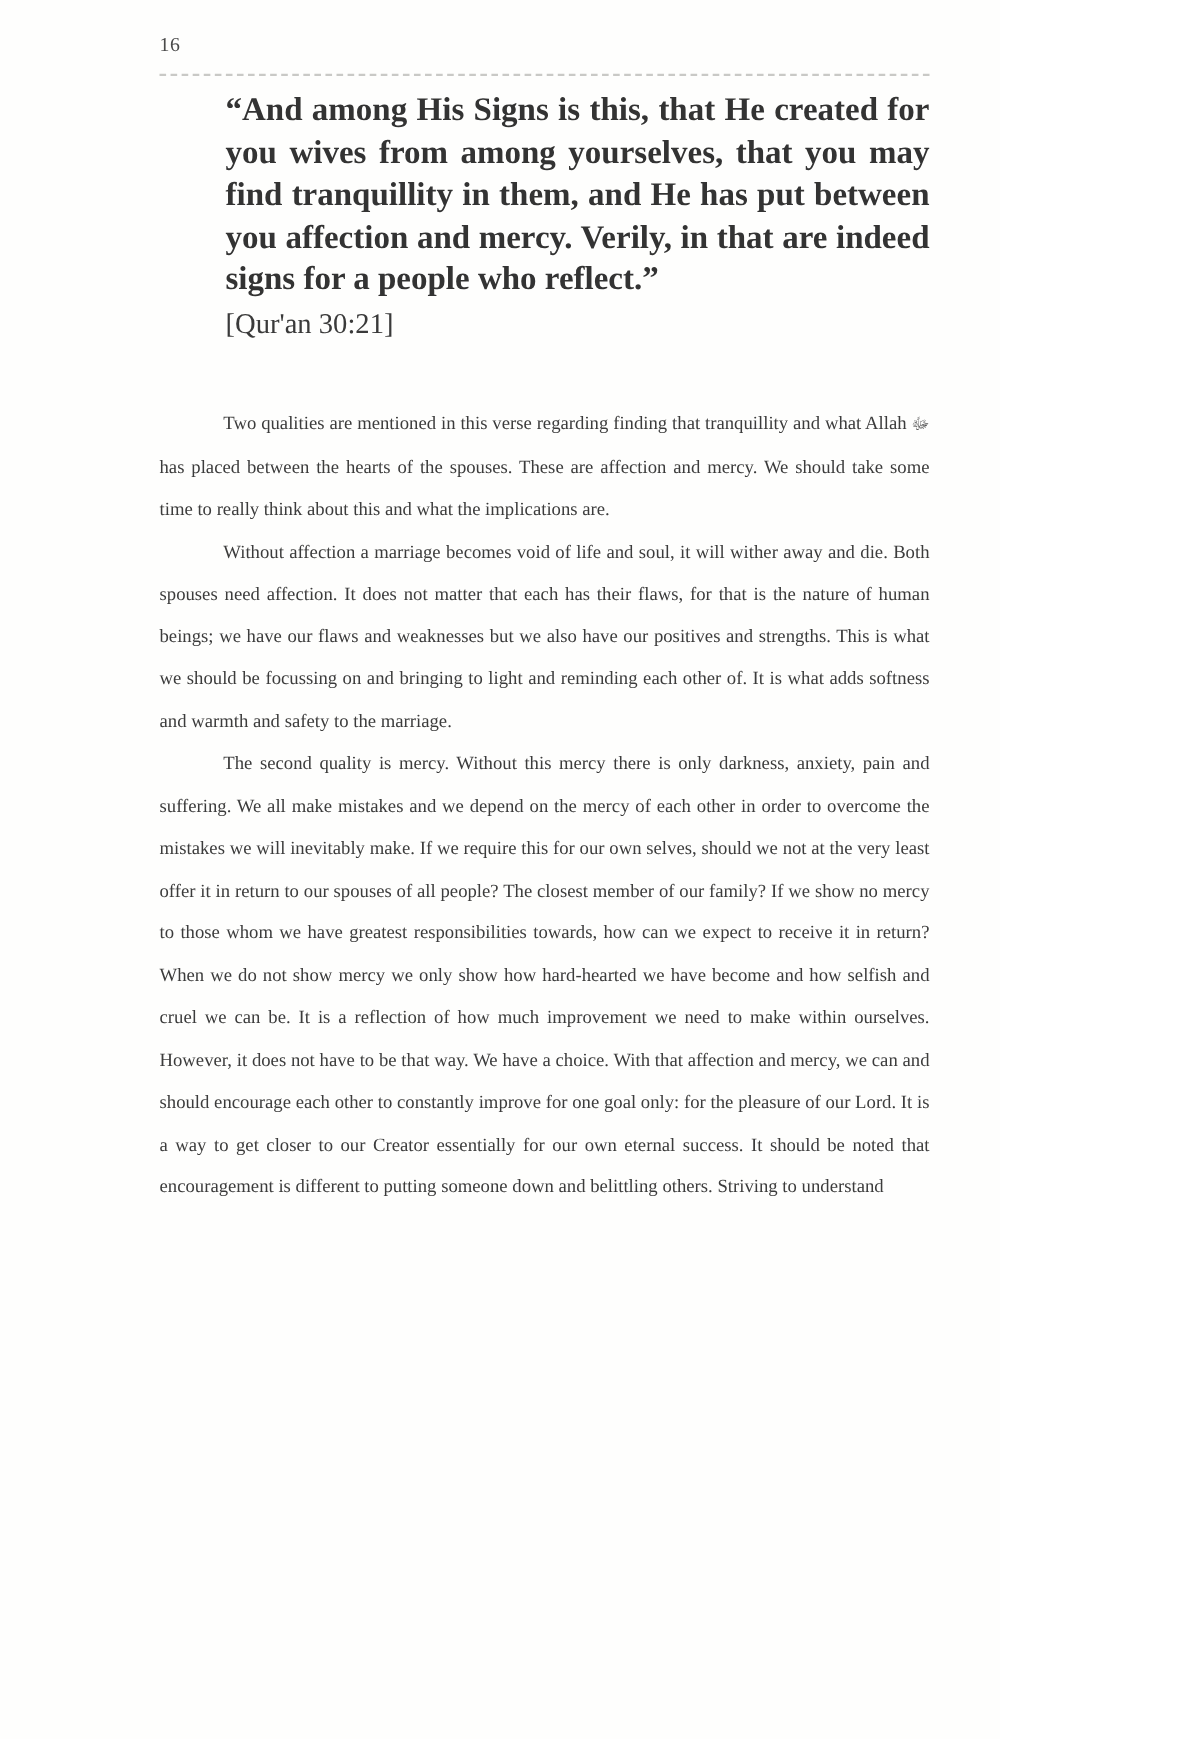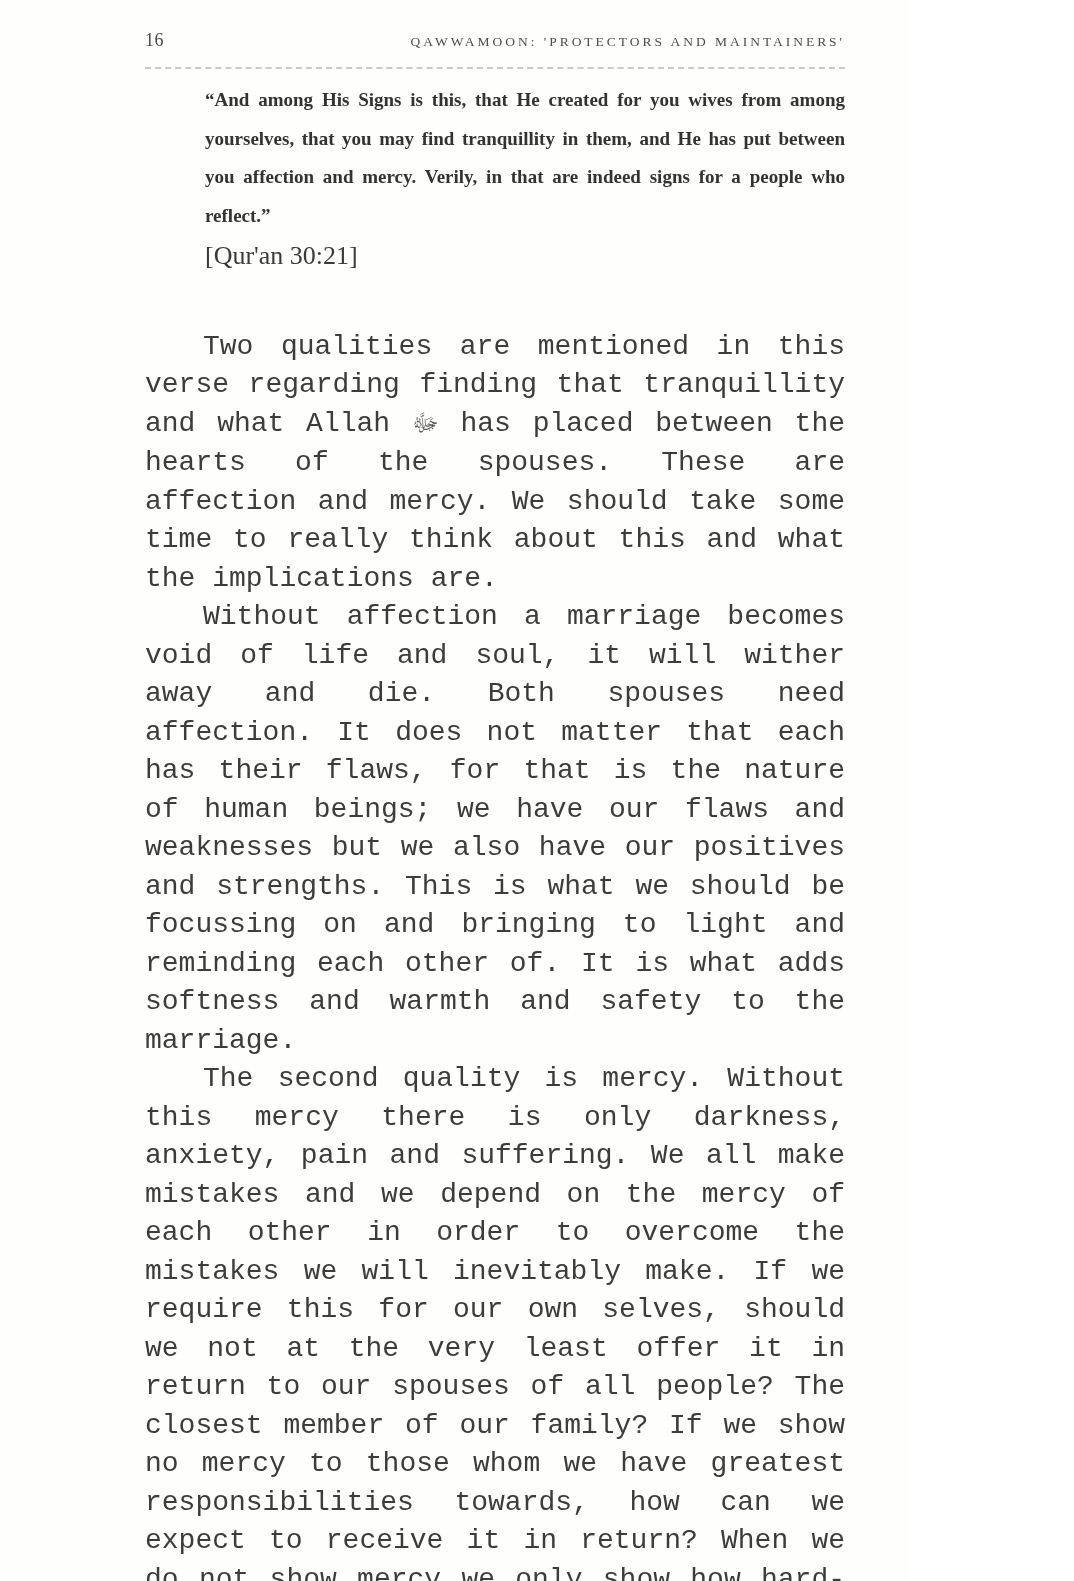"QAWWAMOON: 'PROTECTORS AND MAINTAINERS'" span.running-head { html: <span>QAWWAMOON: 'PROTECTORS AND MAINTAINERS'</span> -> none }
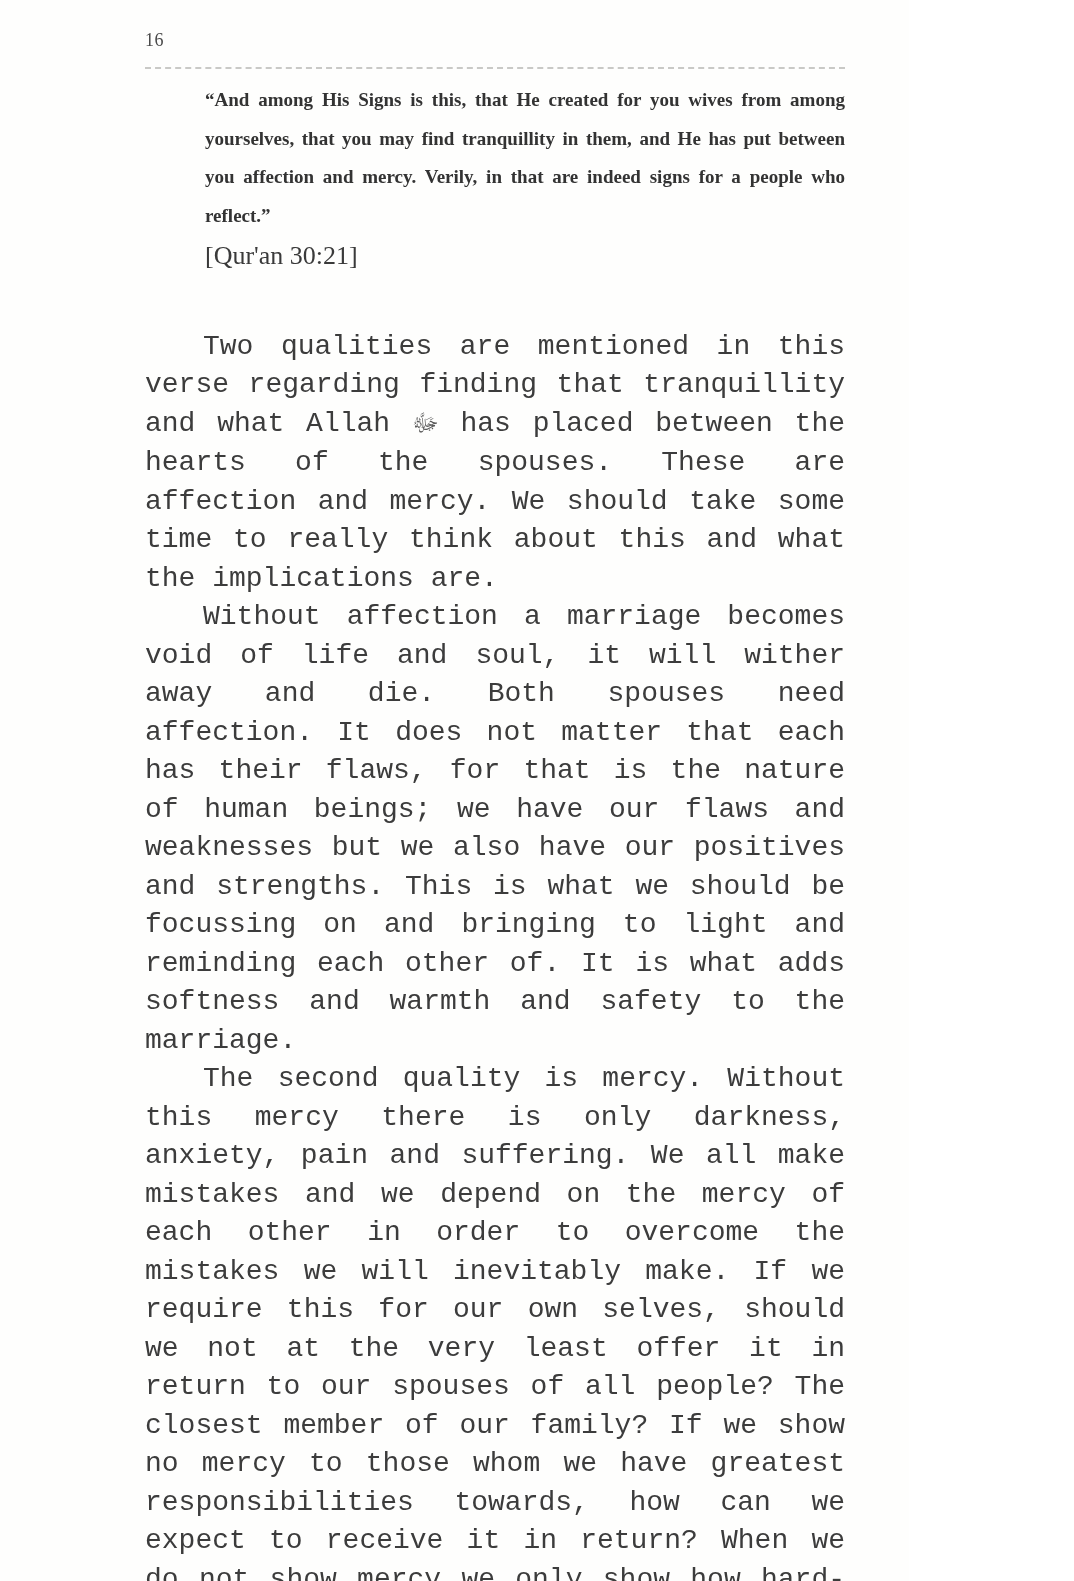"“And among His Signs is" .quote-block { font-size: 19px -> 30px }
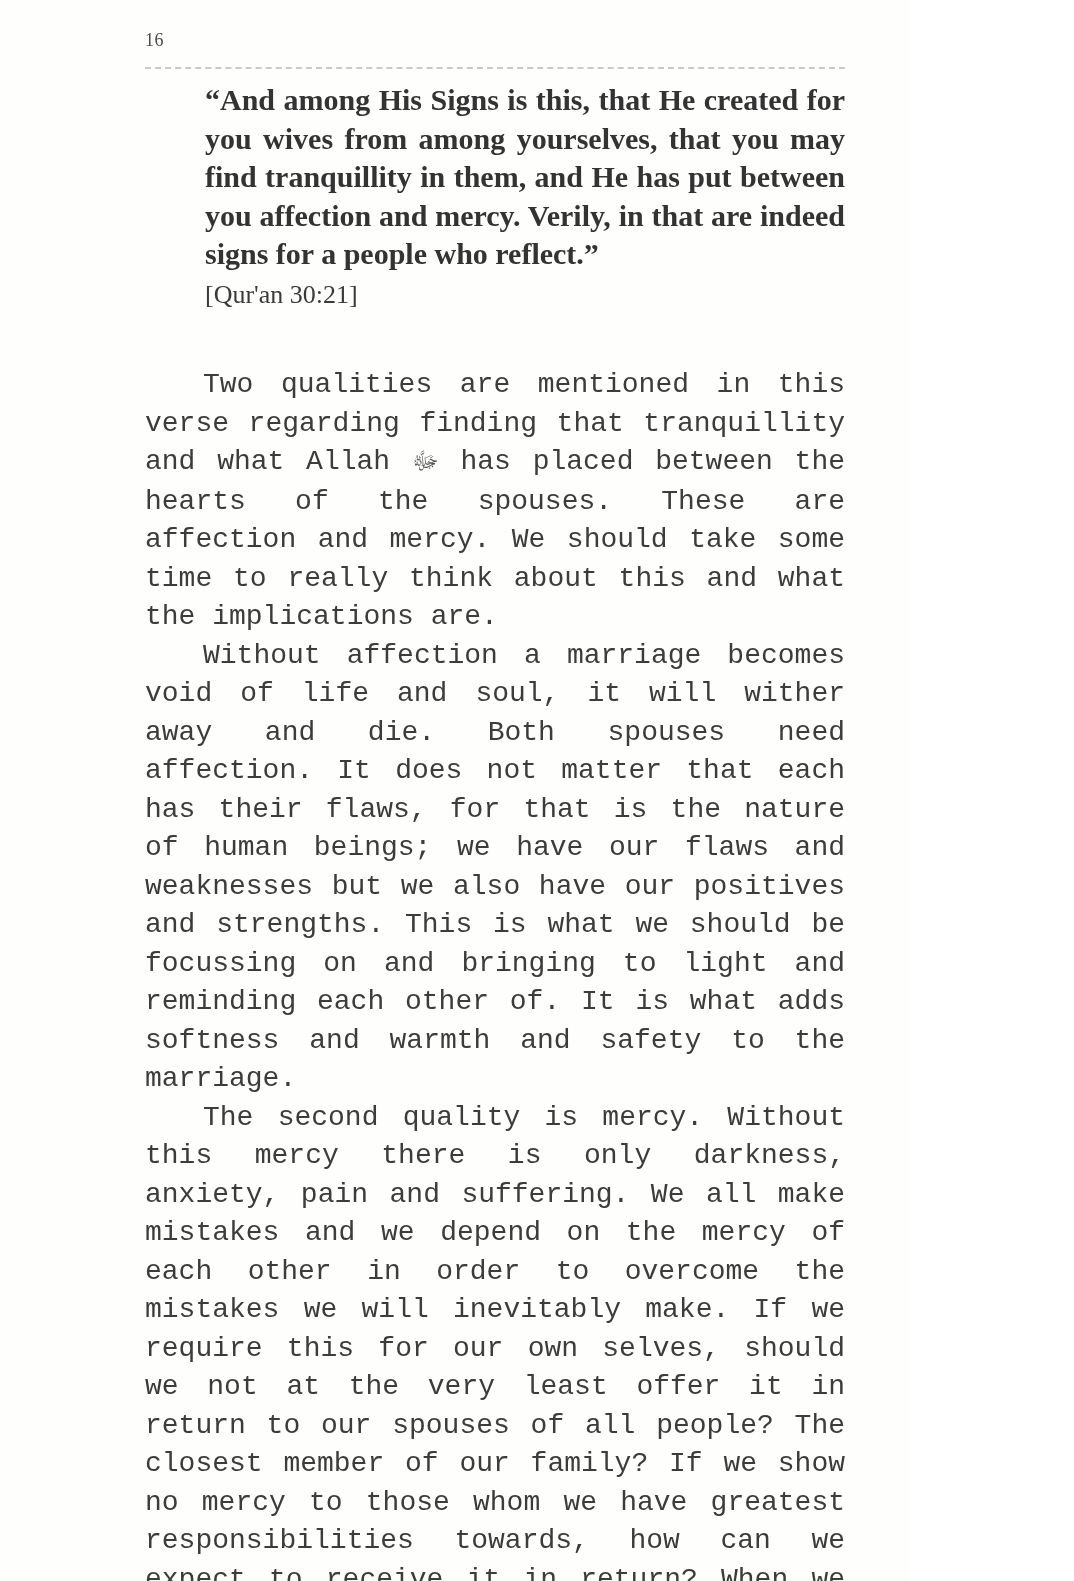"Two qualities are mentioned in" .body-text p { font-family: Liberation Mono, monospace -> none; font-size: 28px -> 17px }
